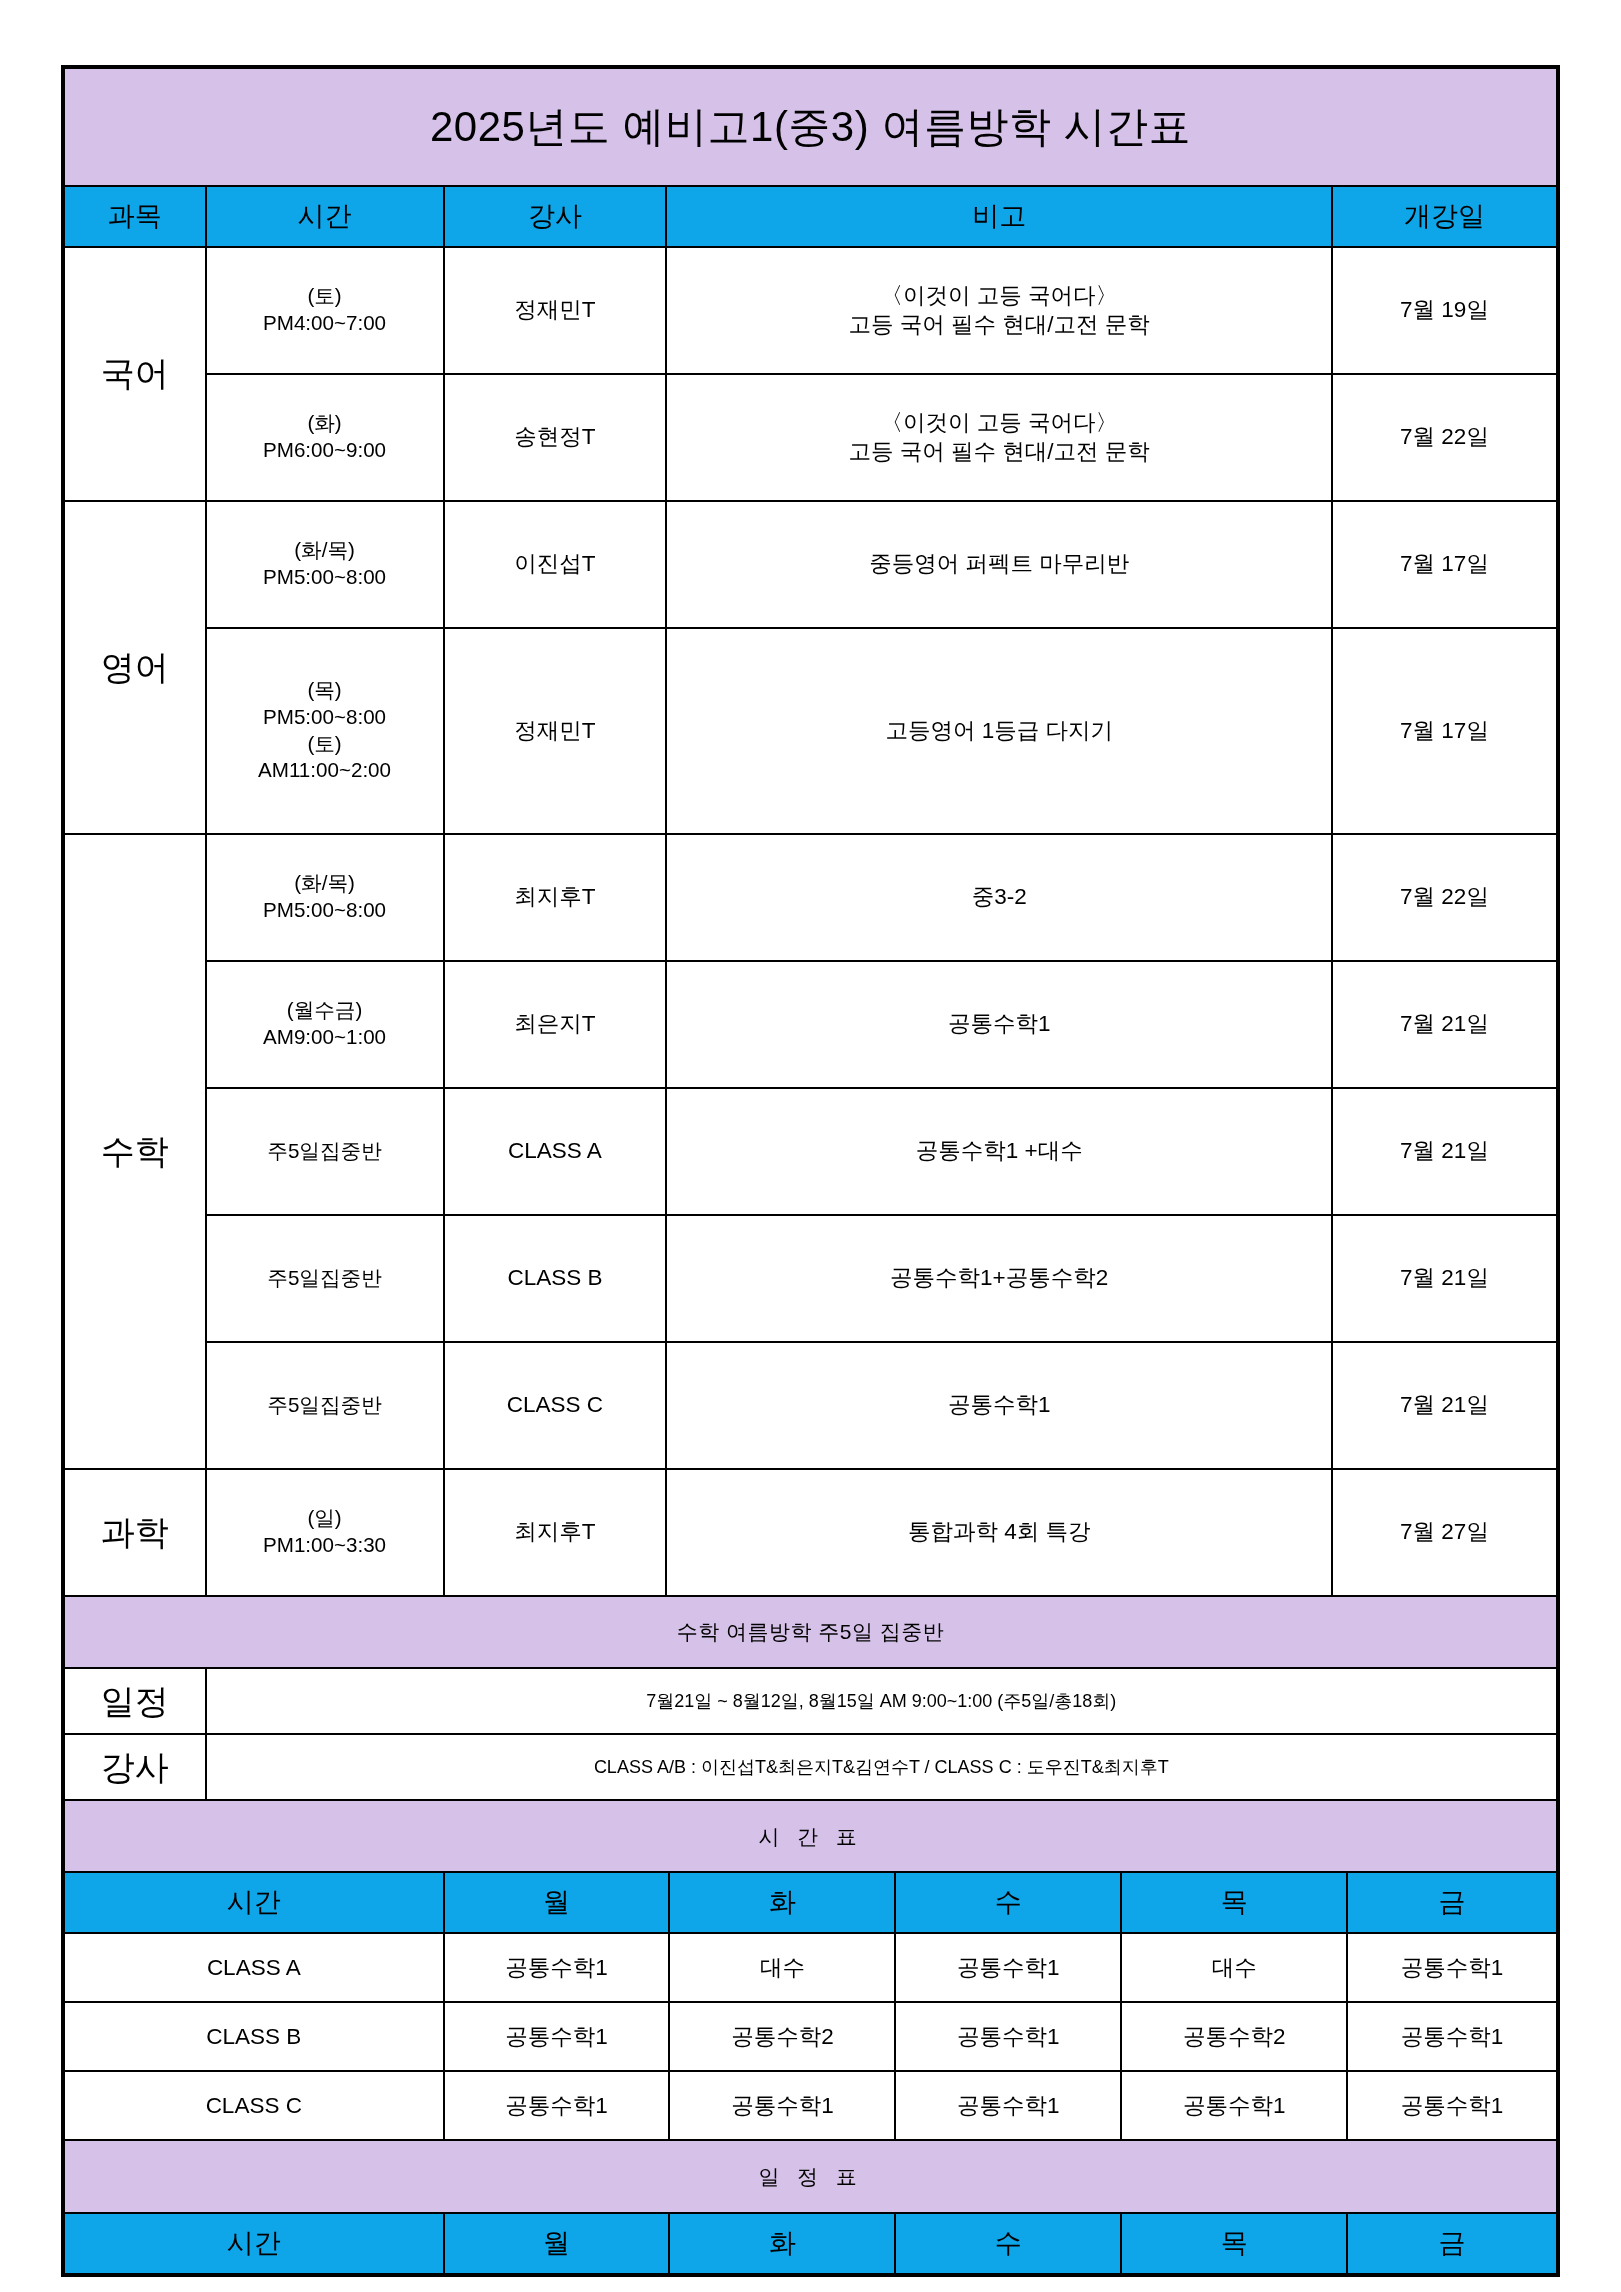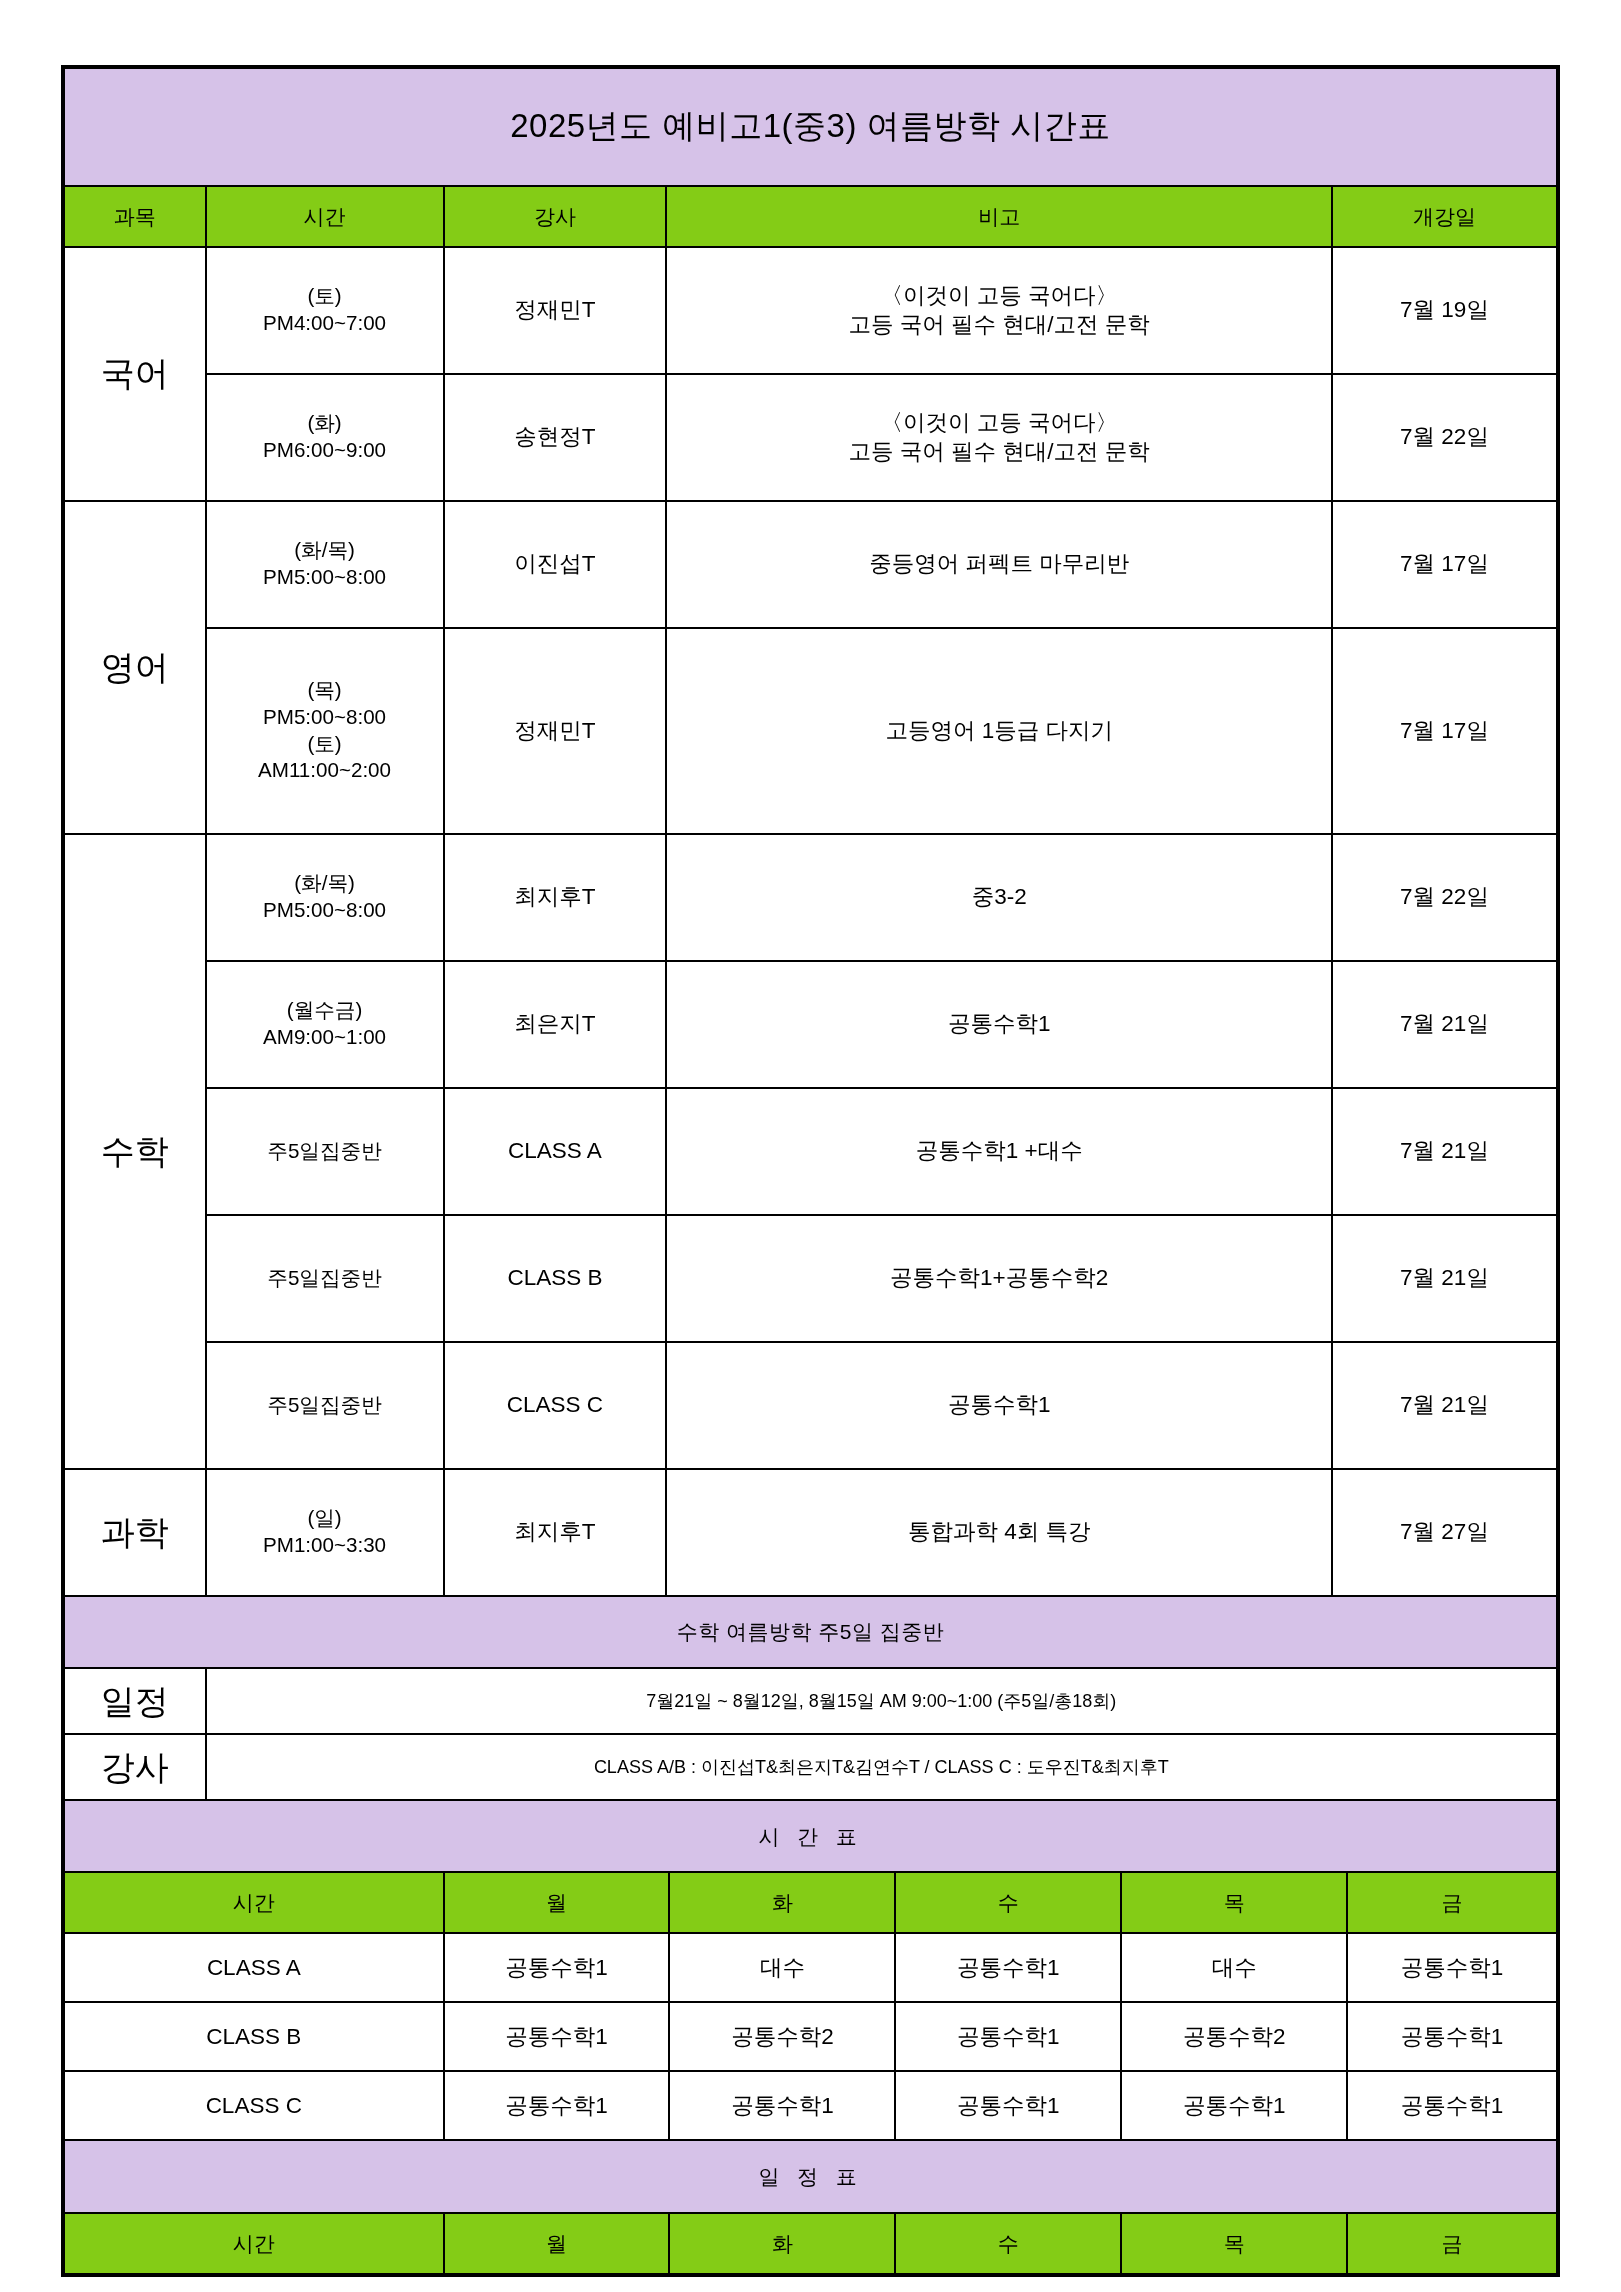"2025년도 예비고1(중3) 여름방학 시간표" .title-banner { font-size: 33px -> 42px }
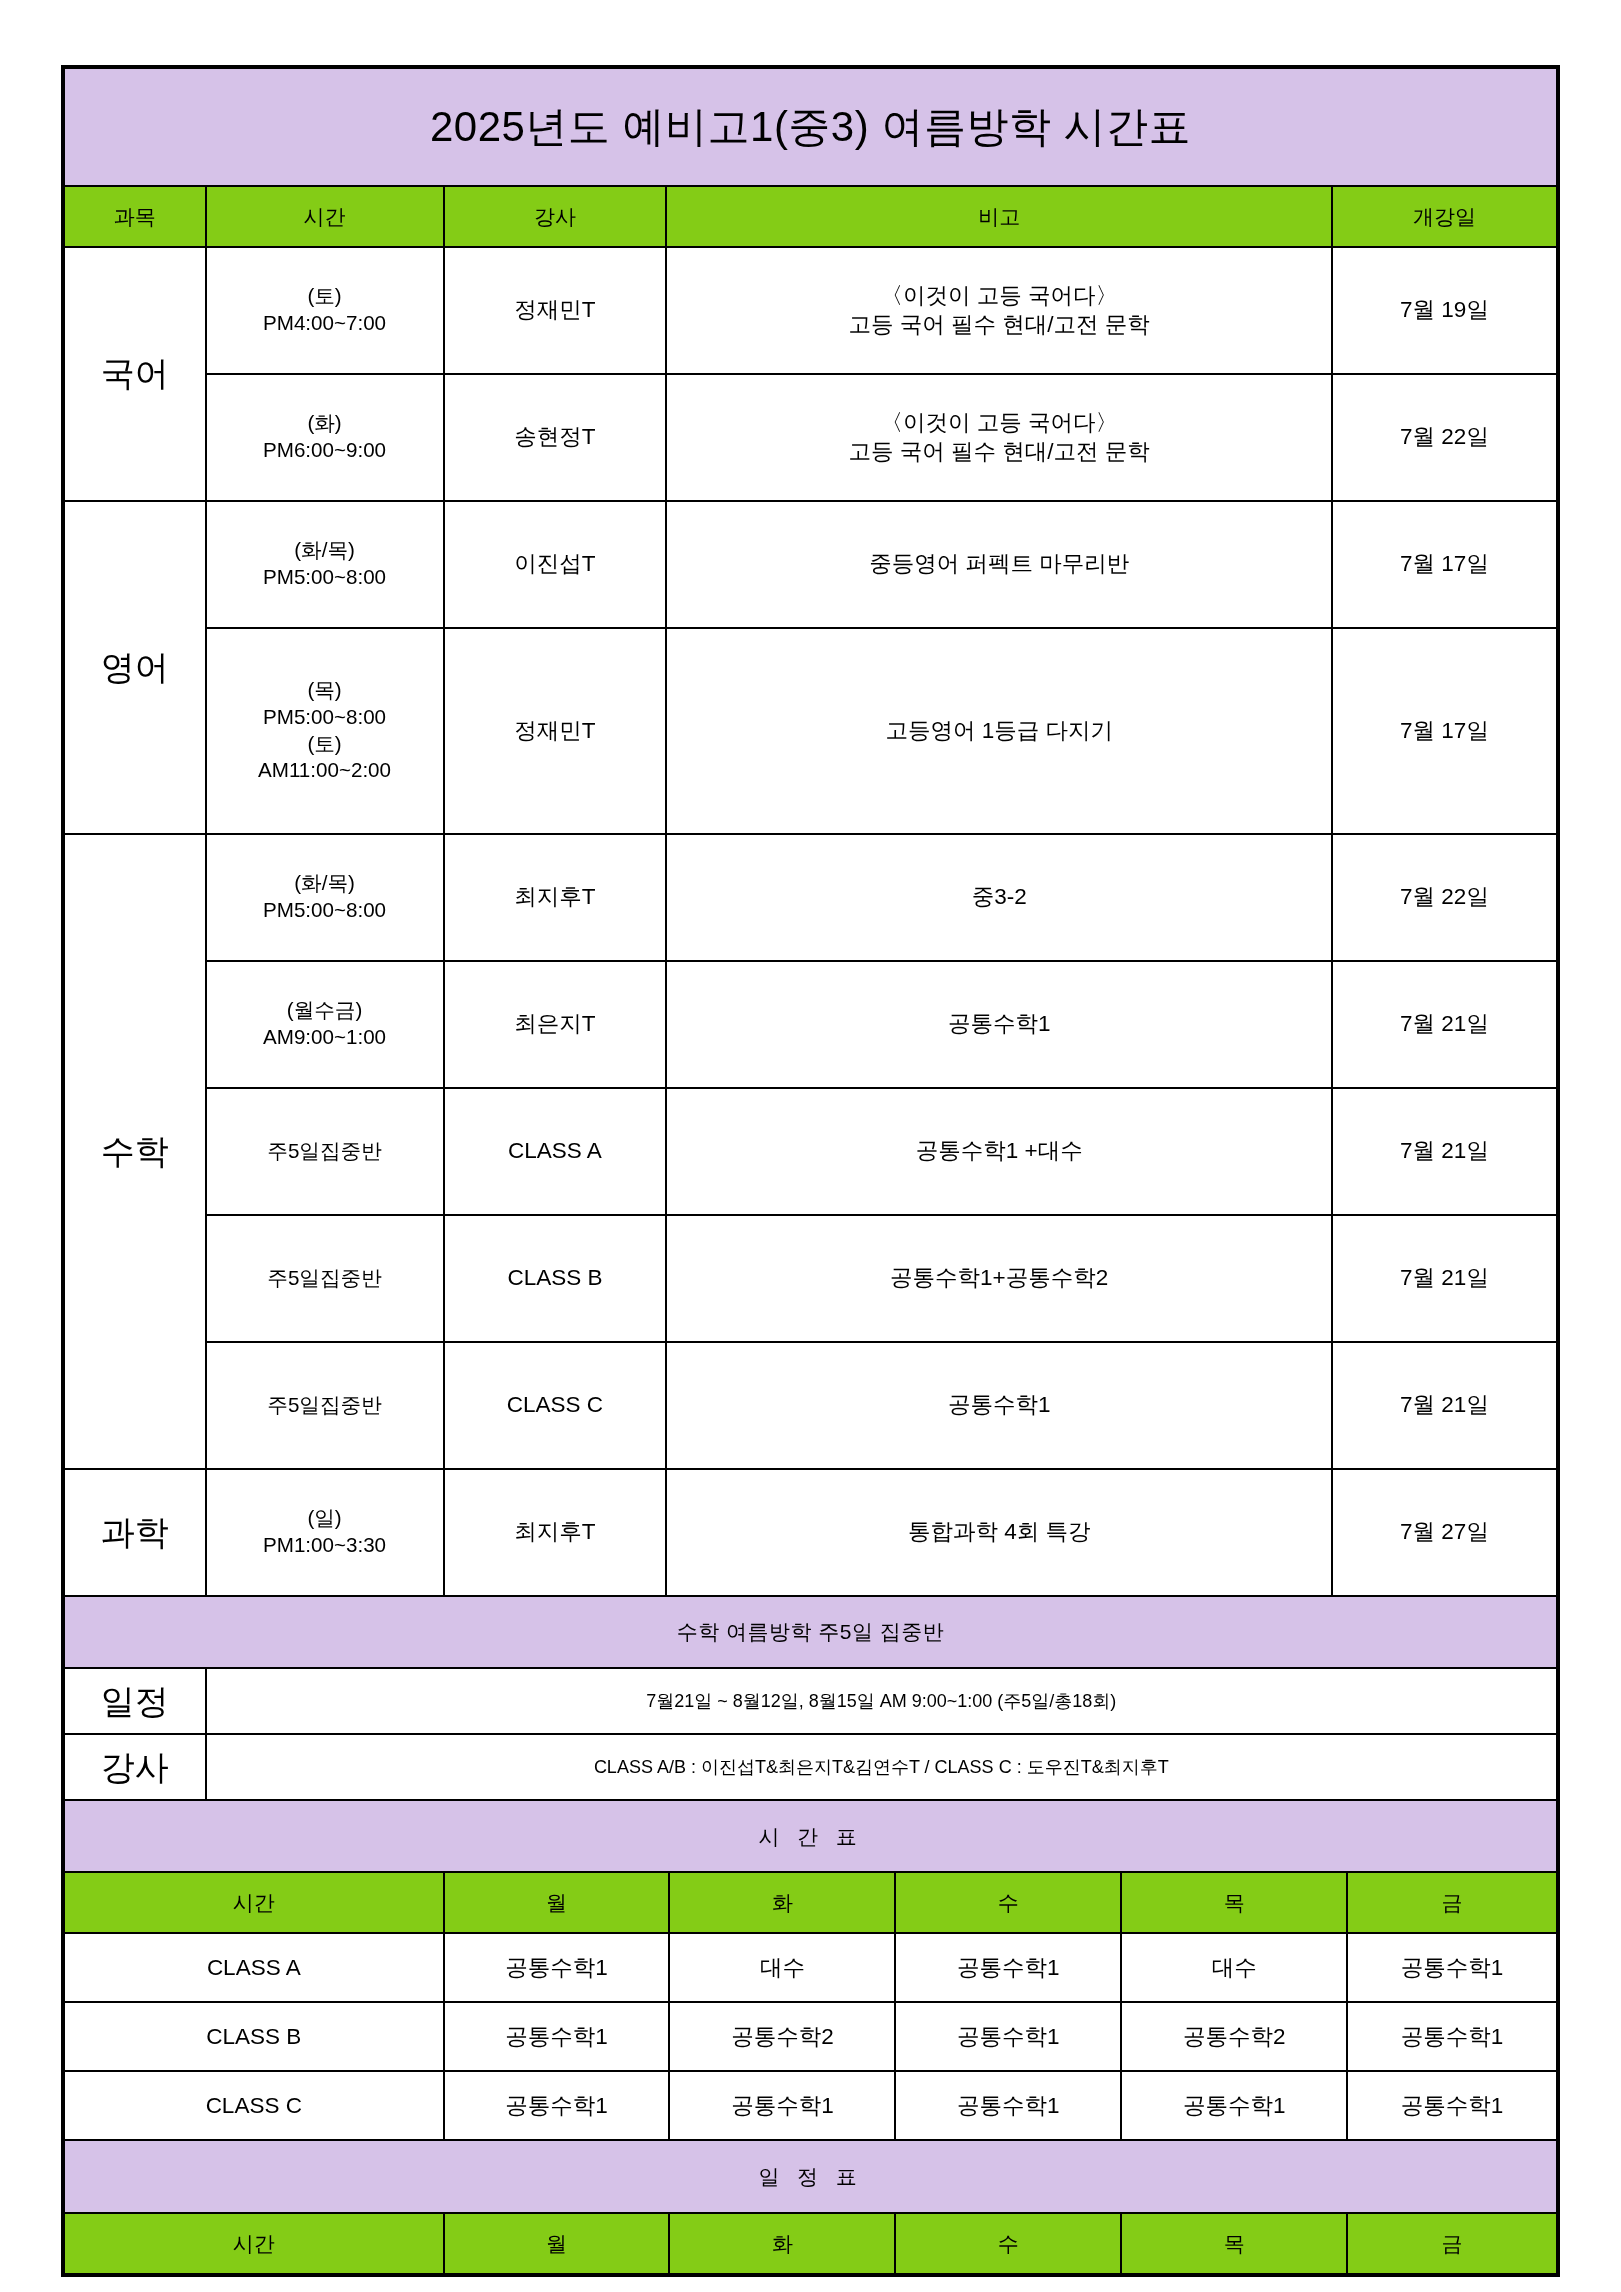"과목" .colhead { background: #84cc16 -> #0ea5e9; font-size: 21px -> 27px }
